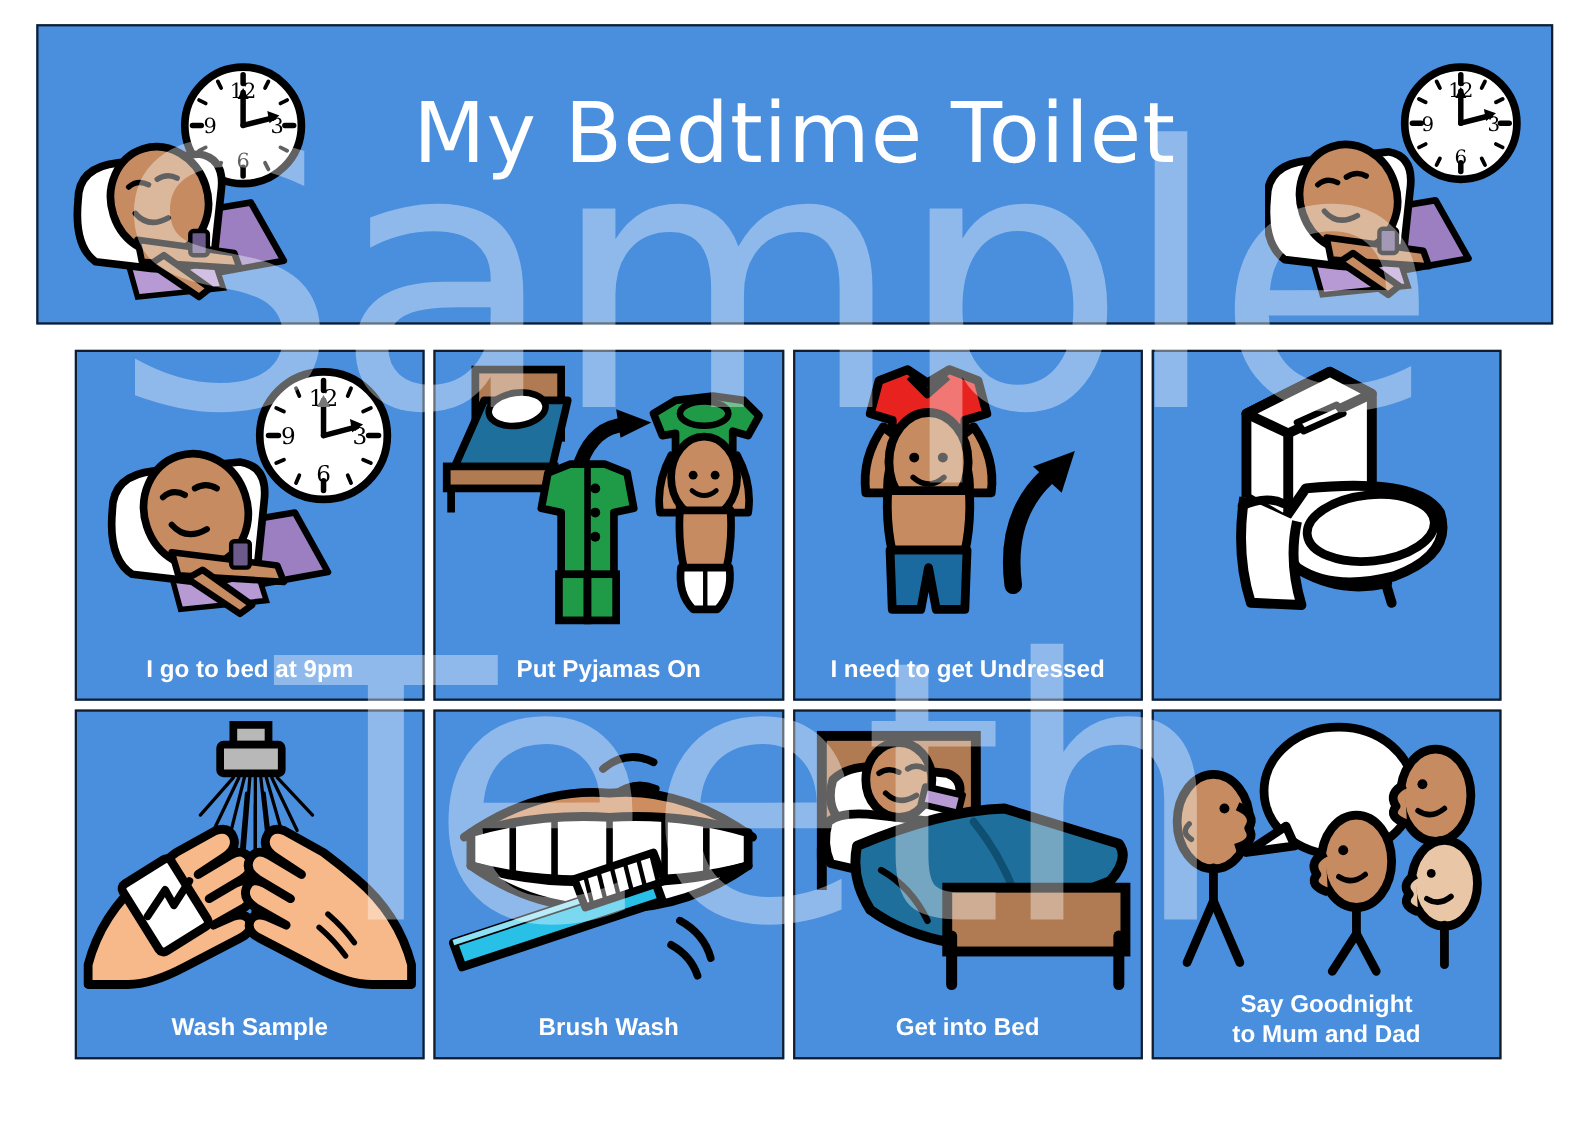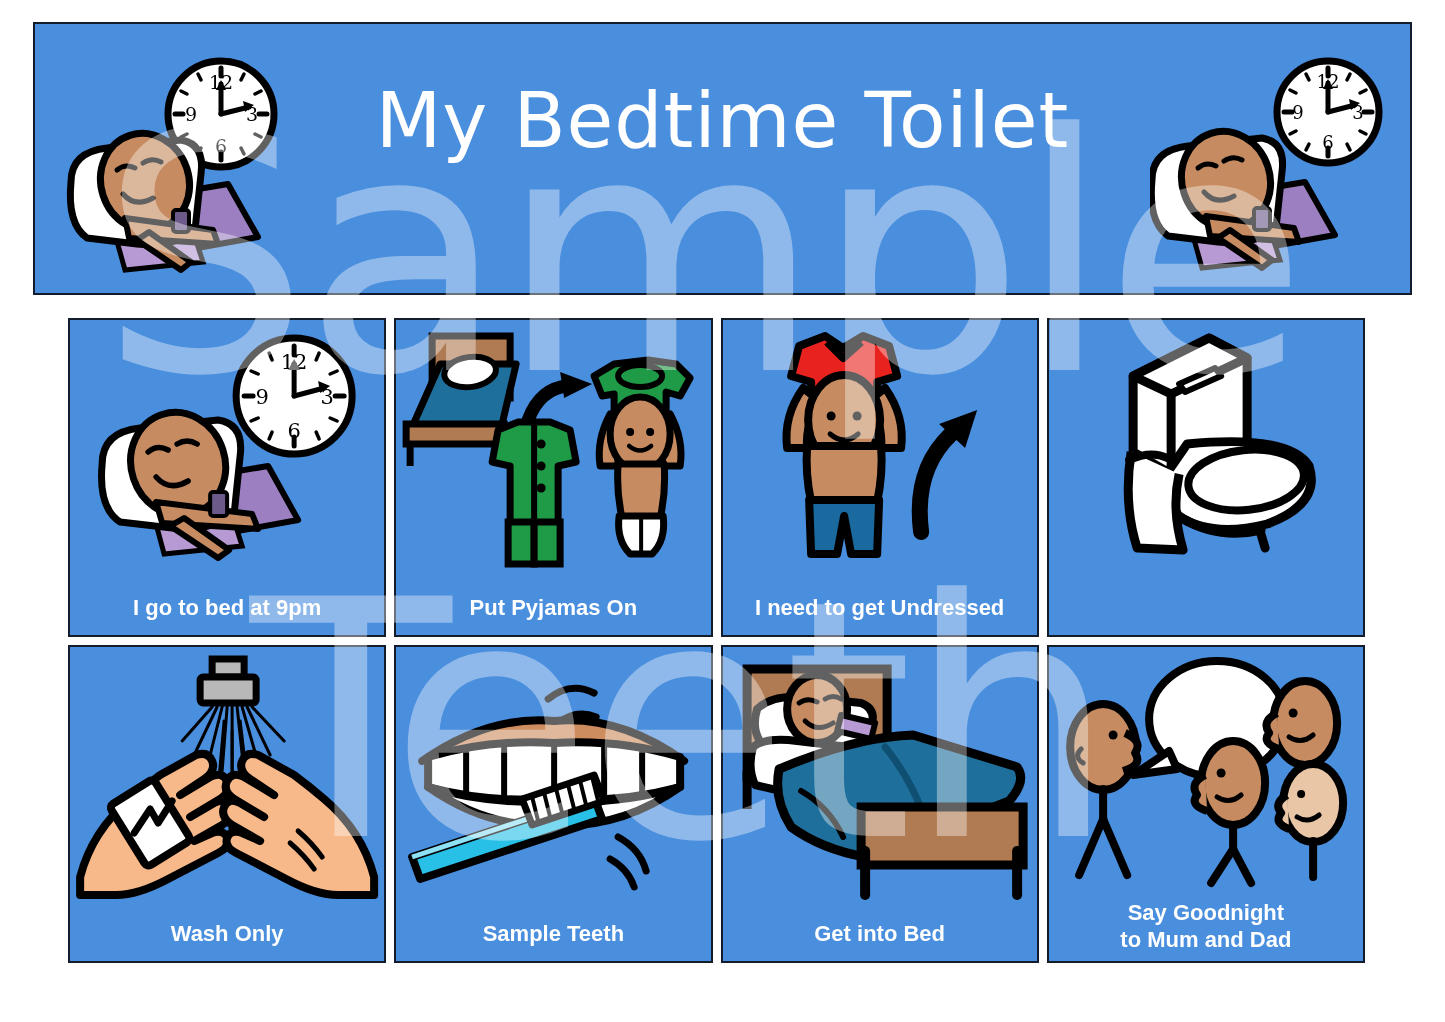"Wash Only" div.card-label { text: Only -> Sample }
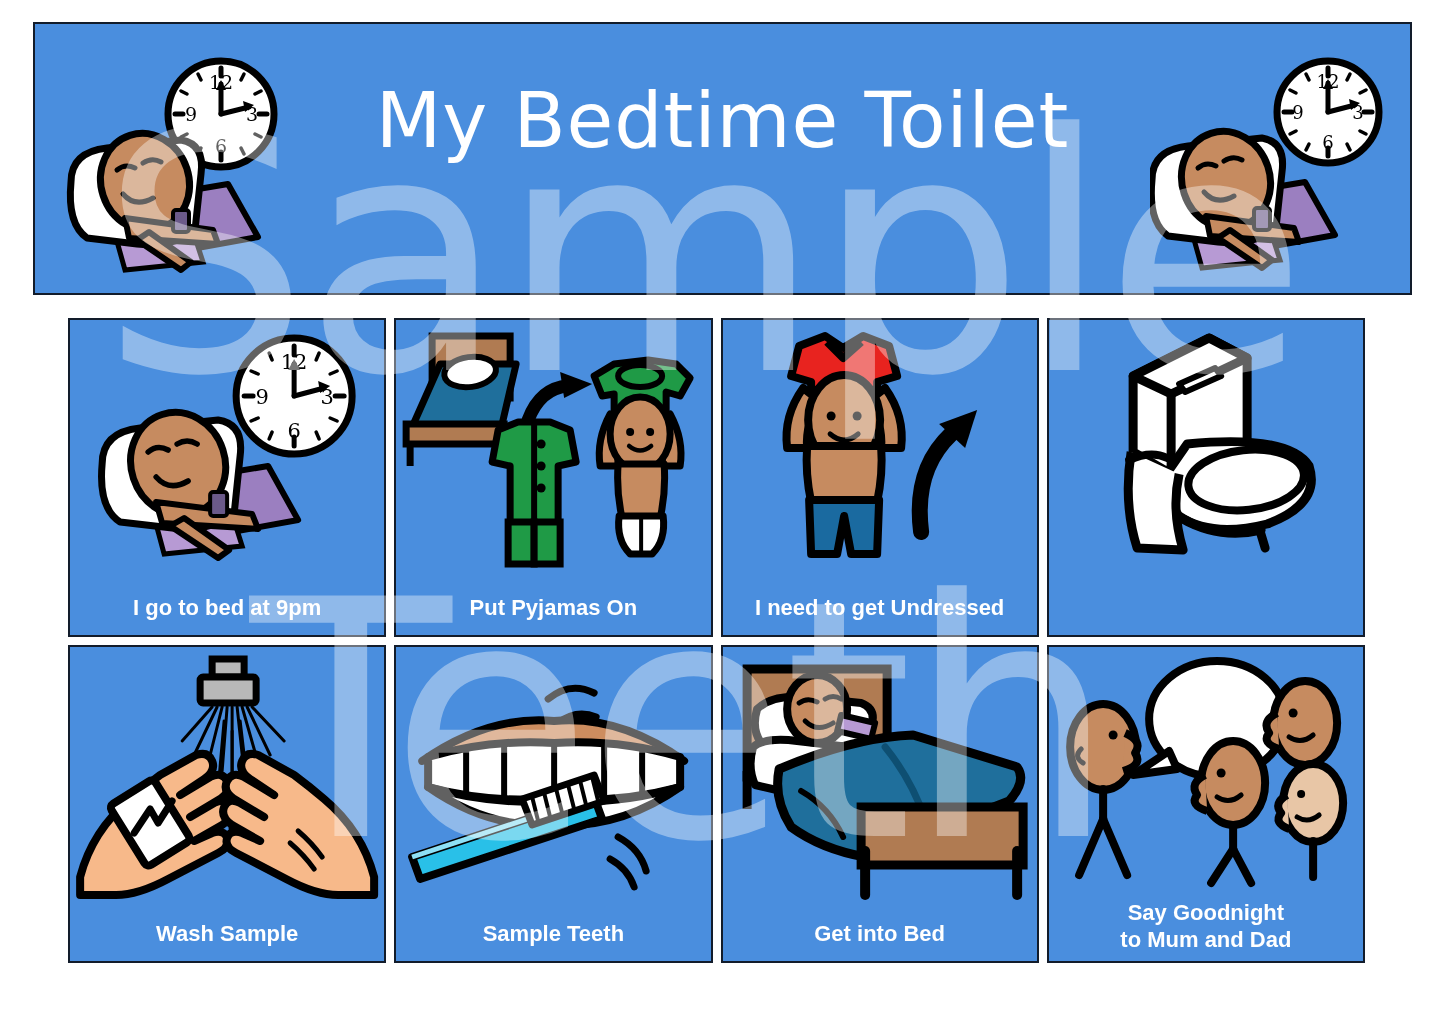"Sample Teeth" div.card-label { text: Sample Teeth -> Brush Wash }
